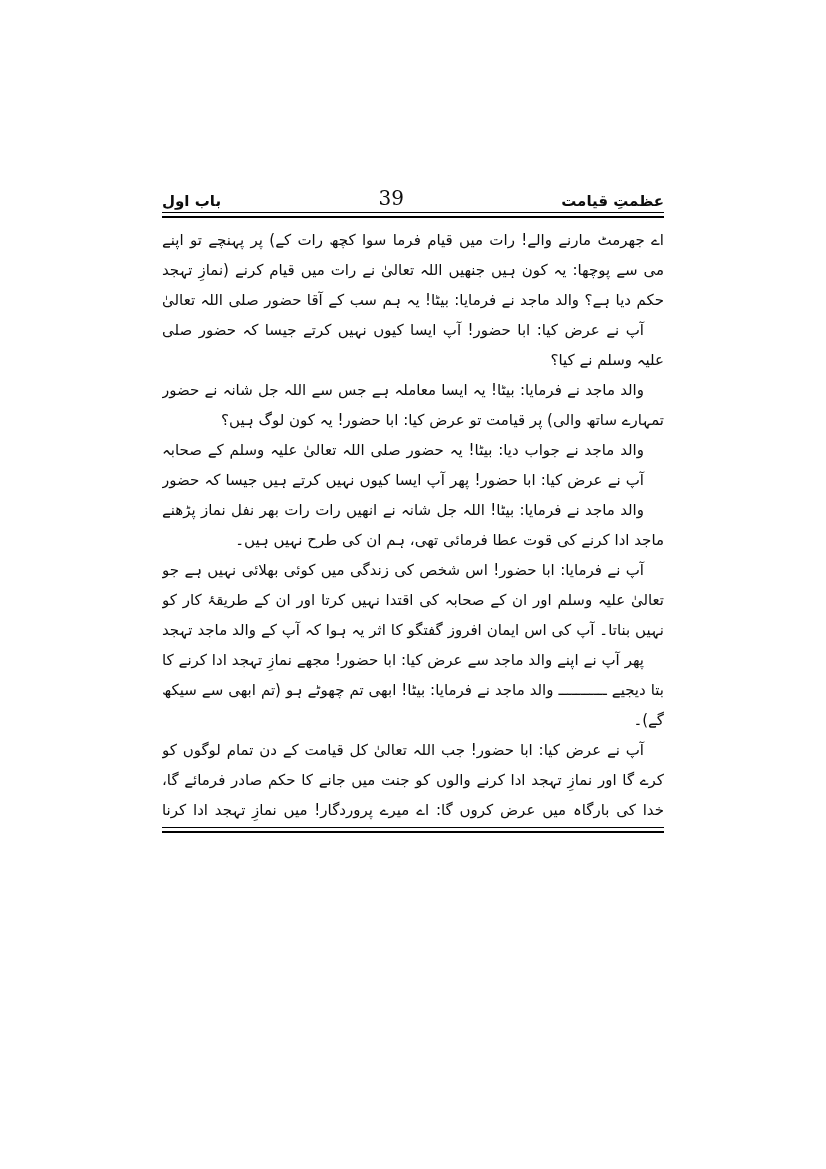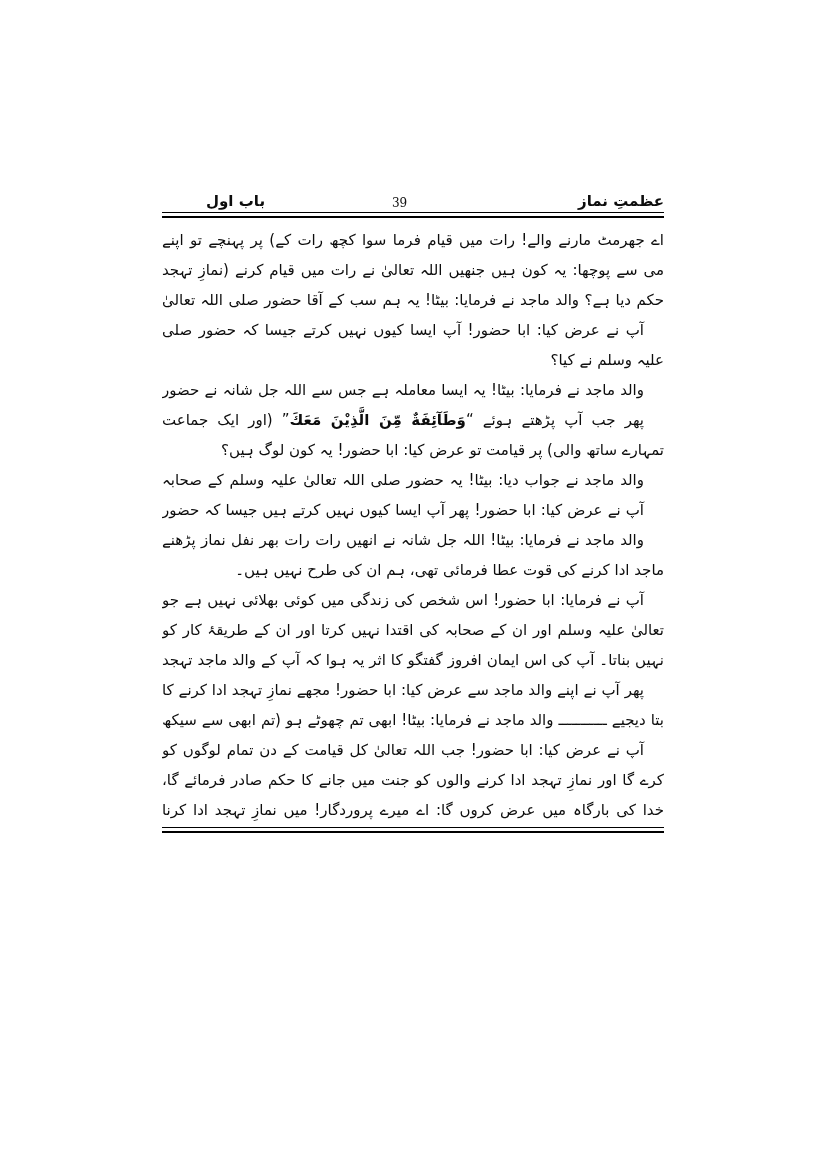"باب اول" .header-title { margin-left: 44px -> none }
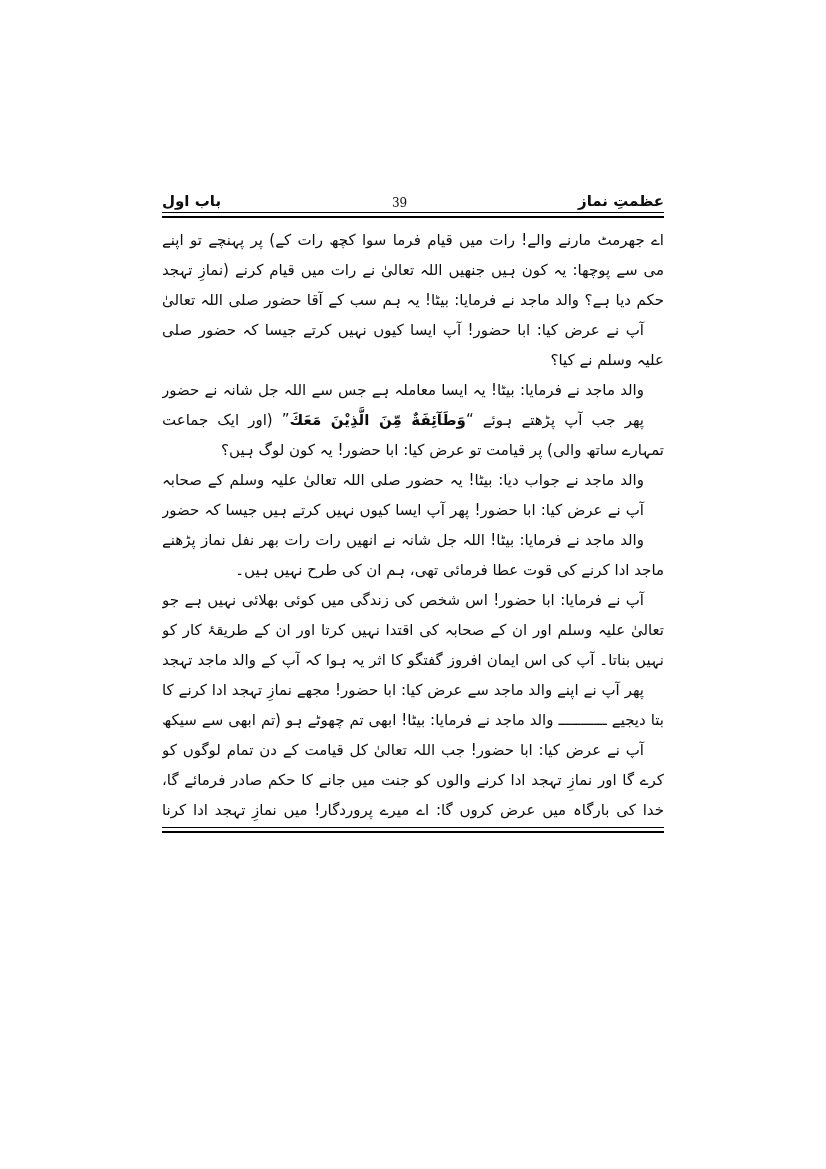"39" .page-number { font-size: 12px -> 20px }
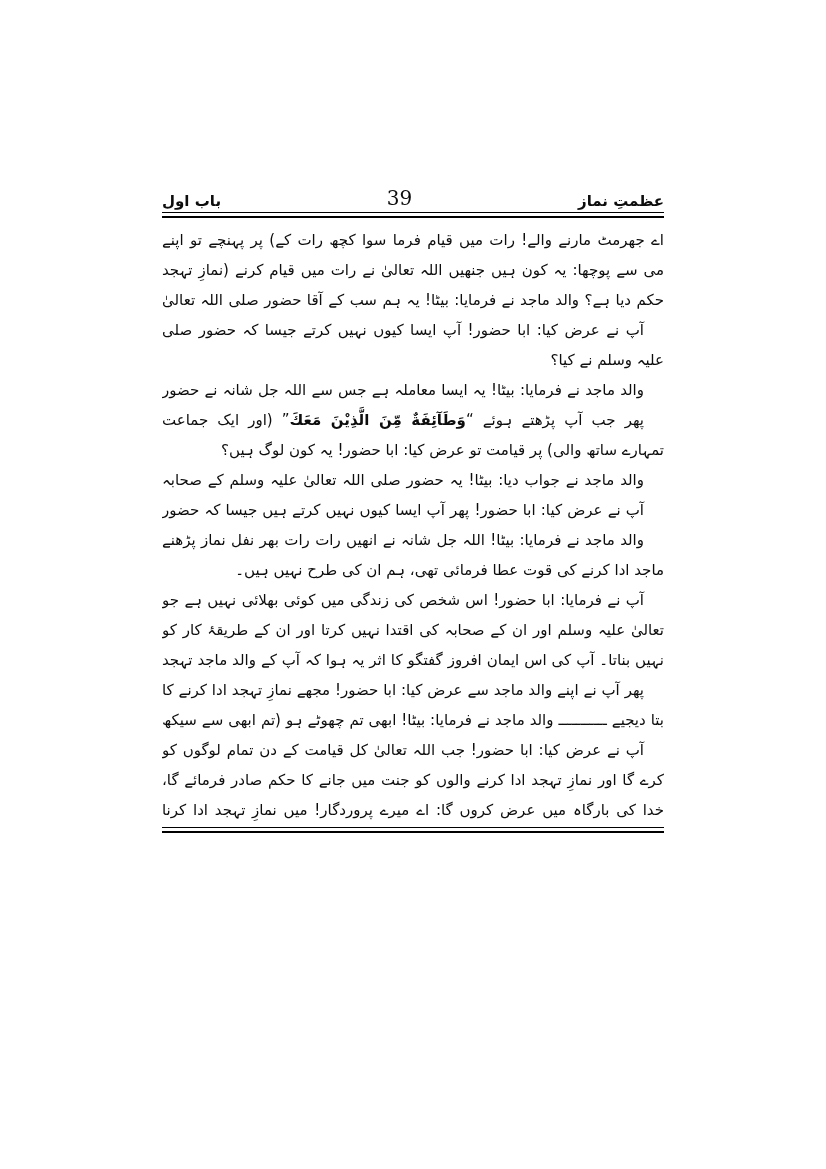"عظمتِ نماز" span.header-title { text: نماز -> قیامت }
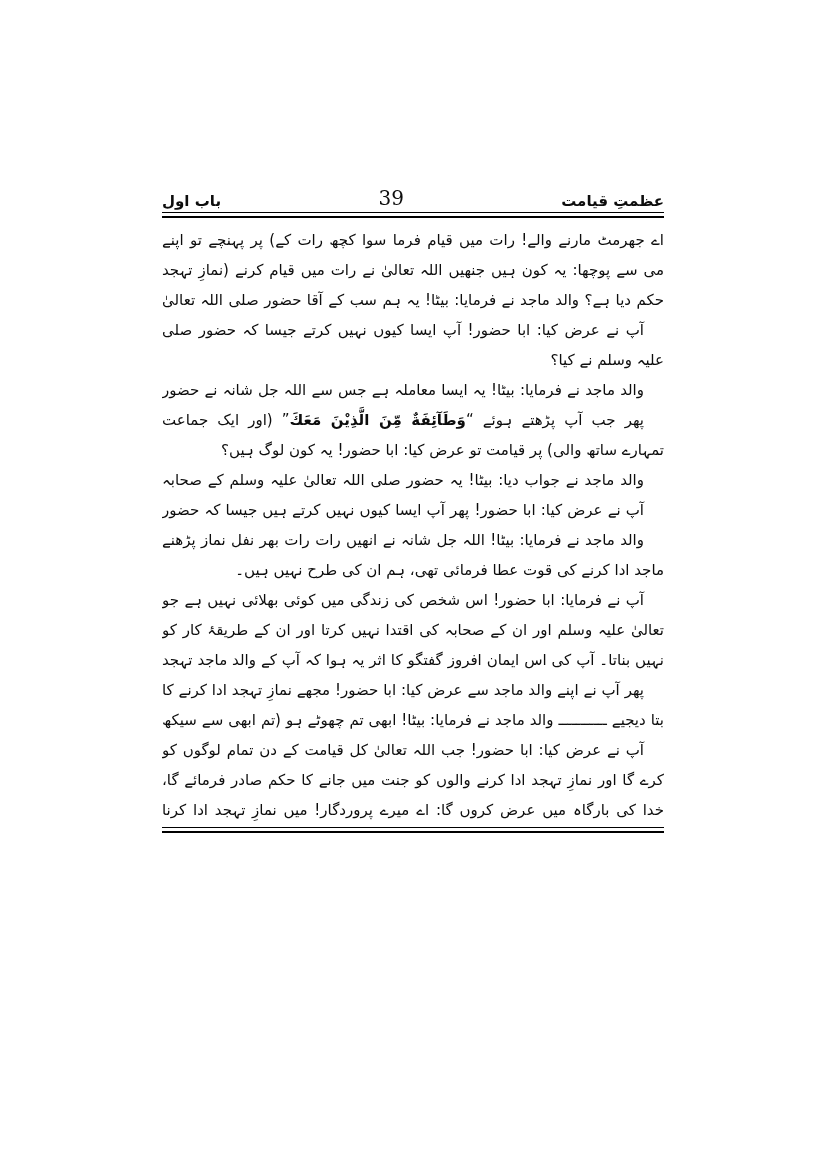"پھر جب آپ پڑھتے ہوئے" div.line { html: <div><span>پھر جب آپ پڑھتے ہوئے “</span><span>وَطَآئِفَةٌ مِّنَ الَّذِيْنَ مَعَكَ</span><span>” (اور ایک جماعت</span></div> -> none }
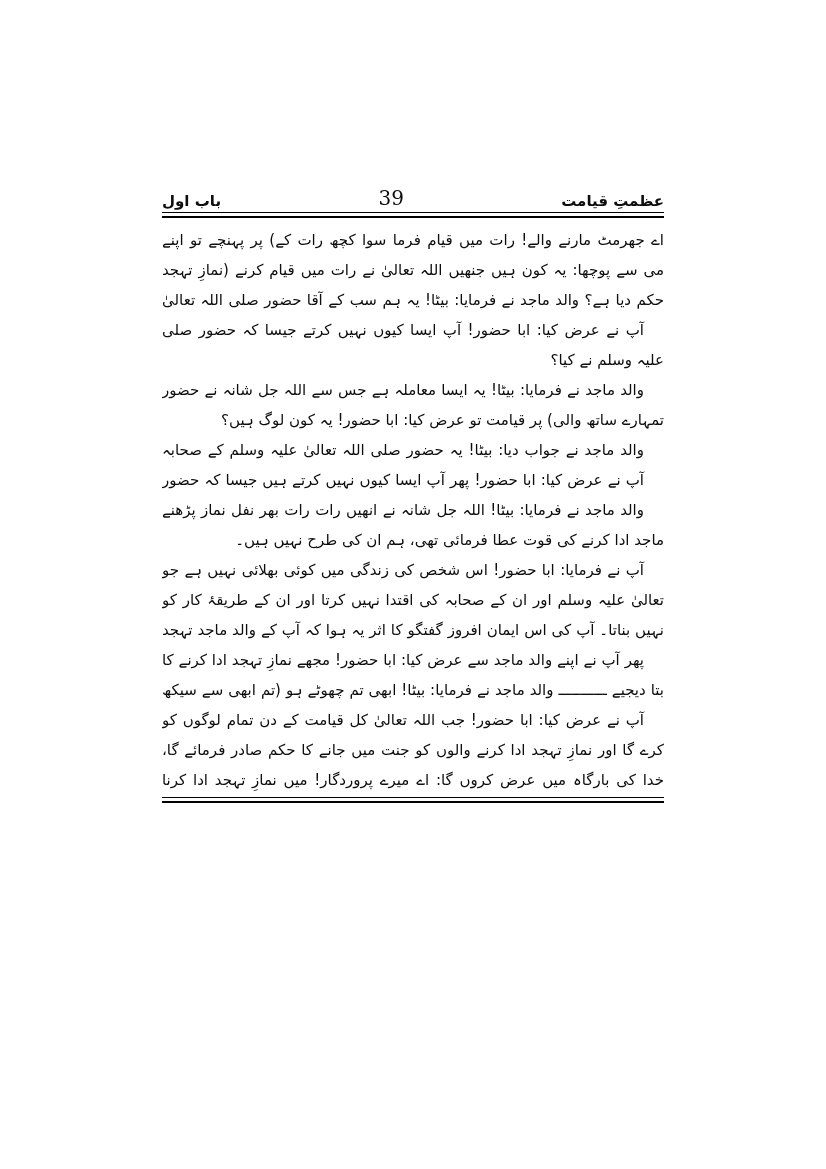"گے)۔" div.line { html: none -> <div><span>گے)۔</span></div> }
